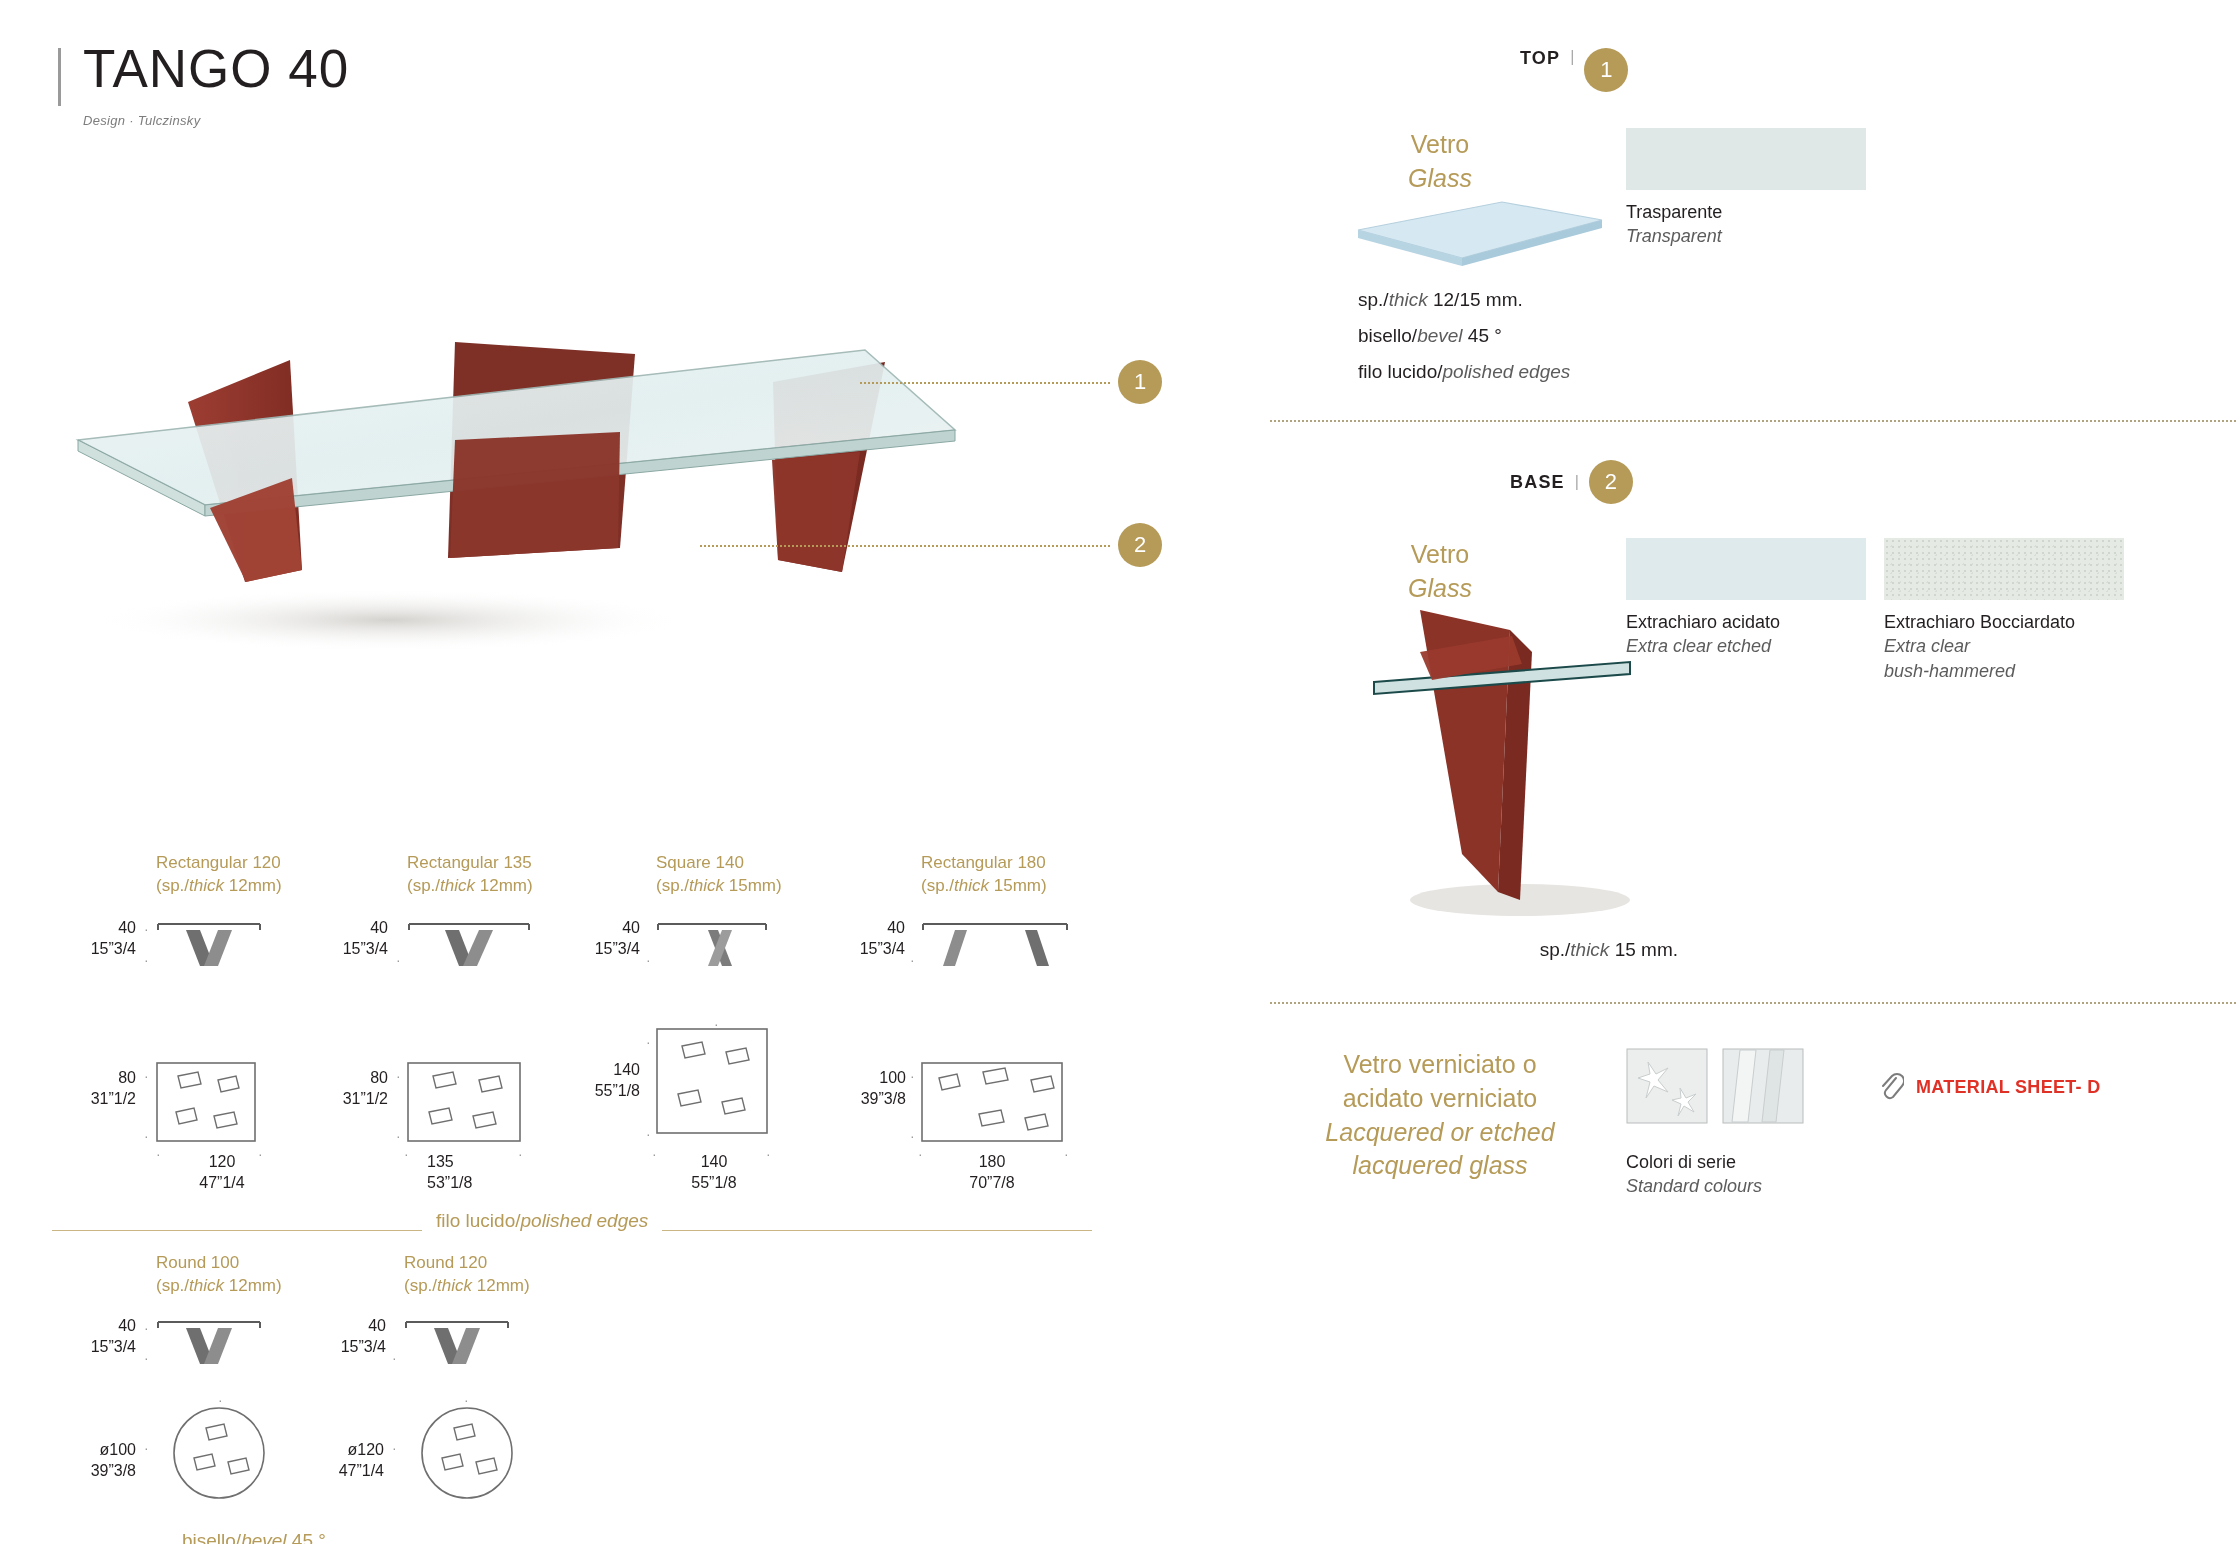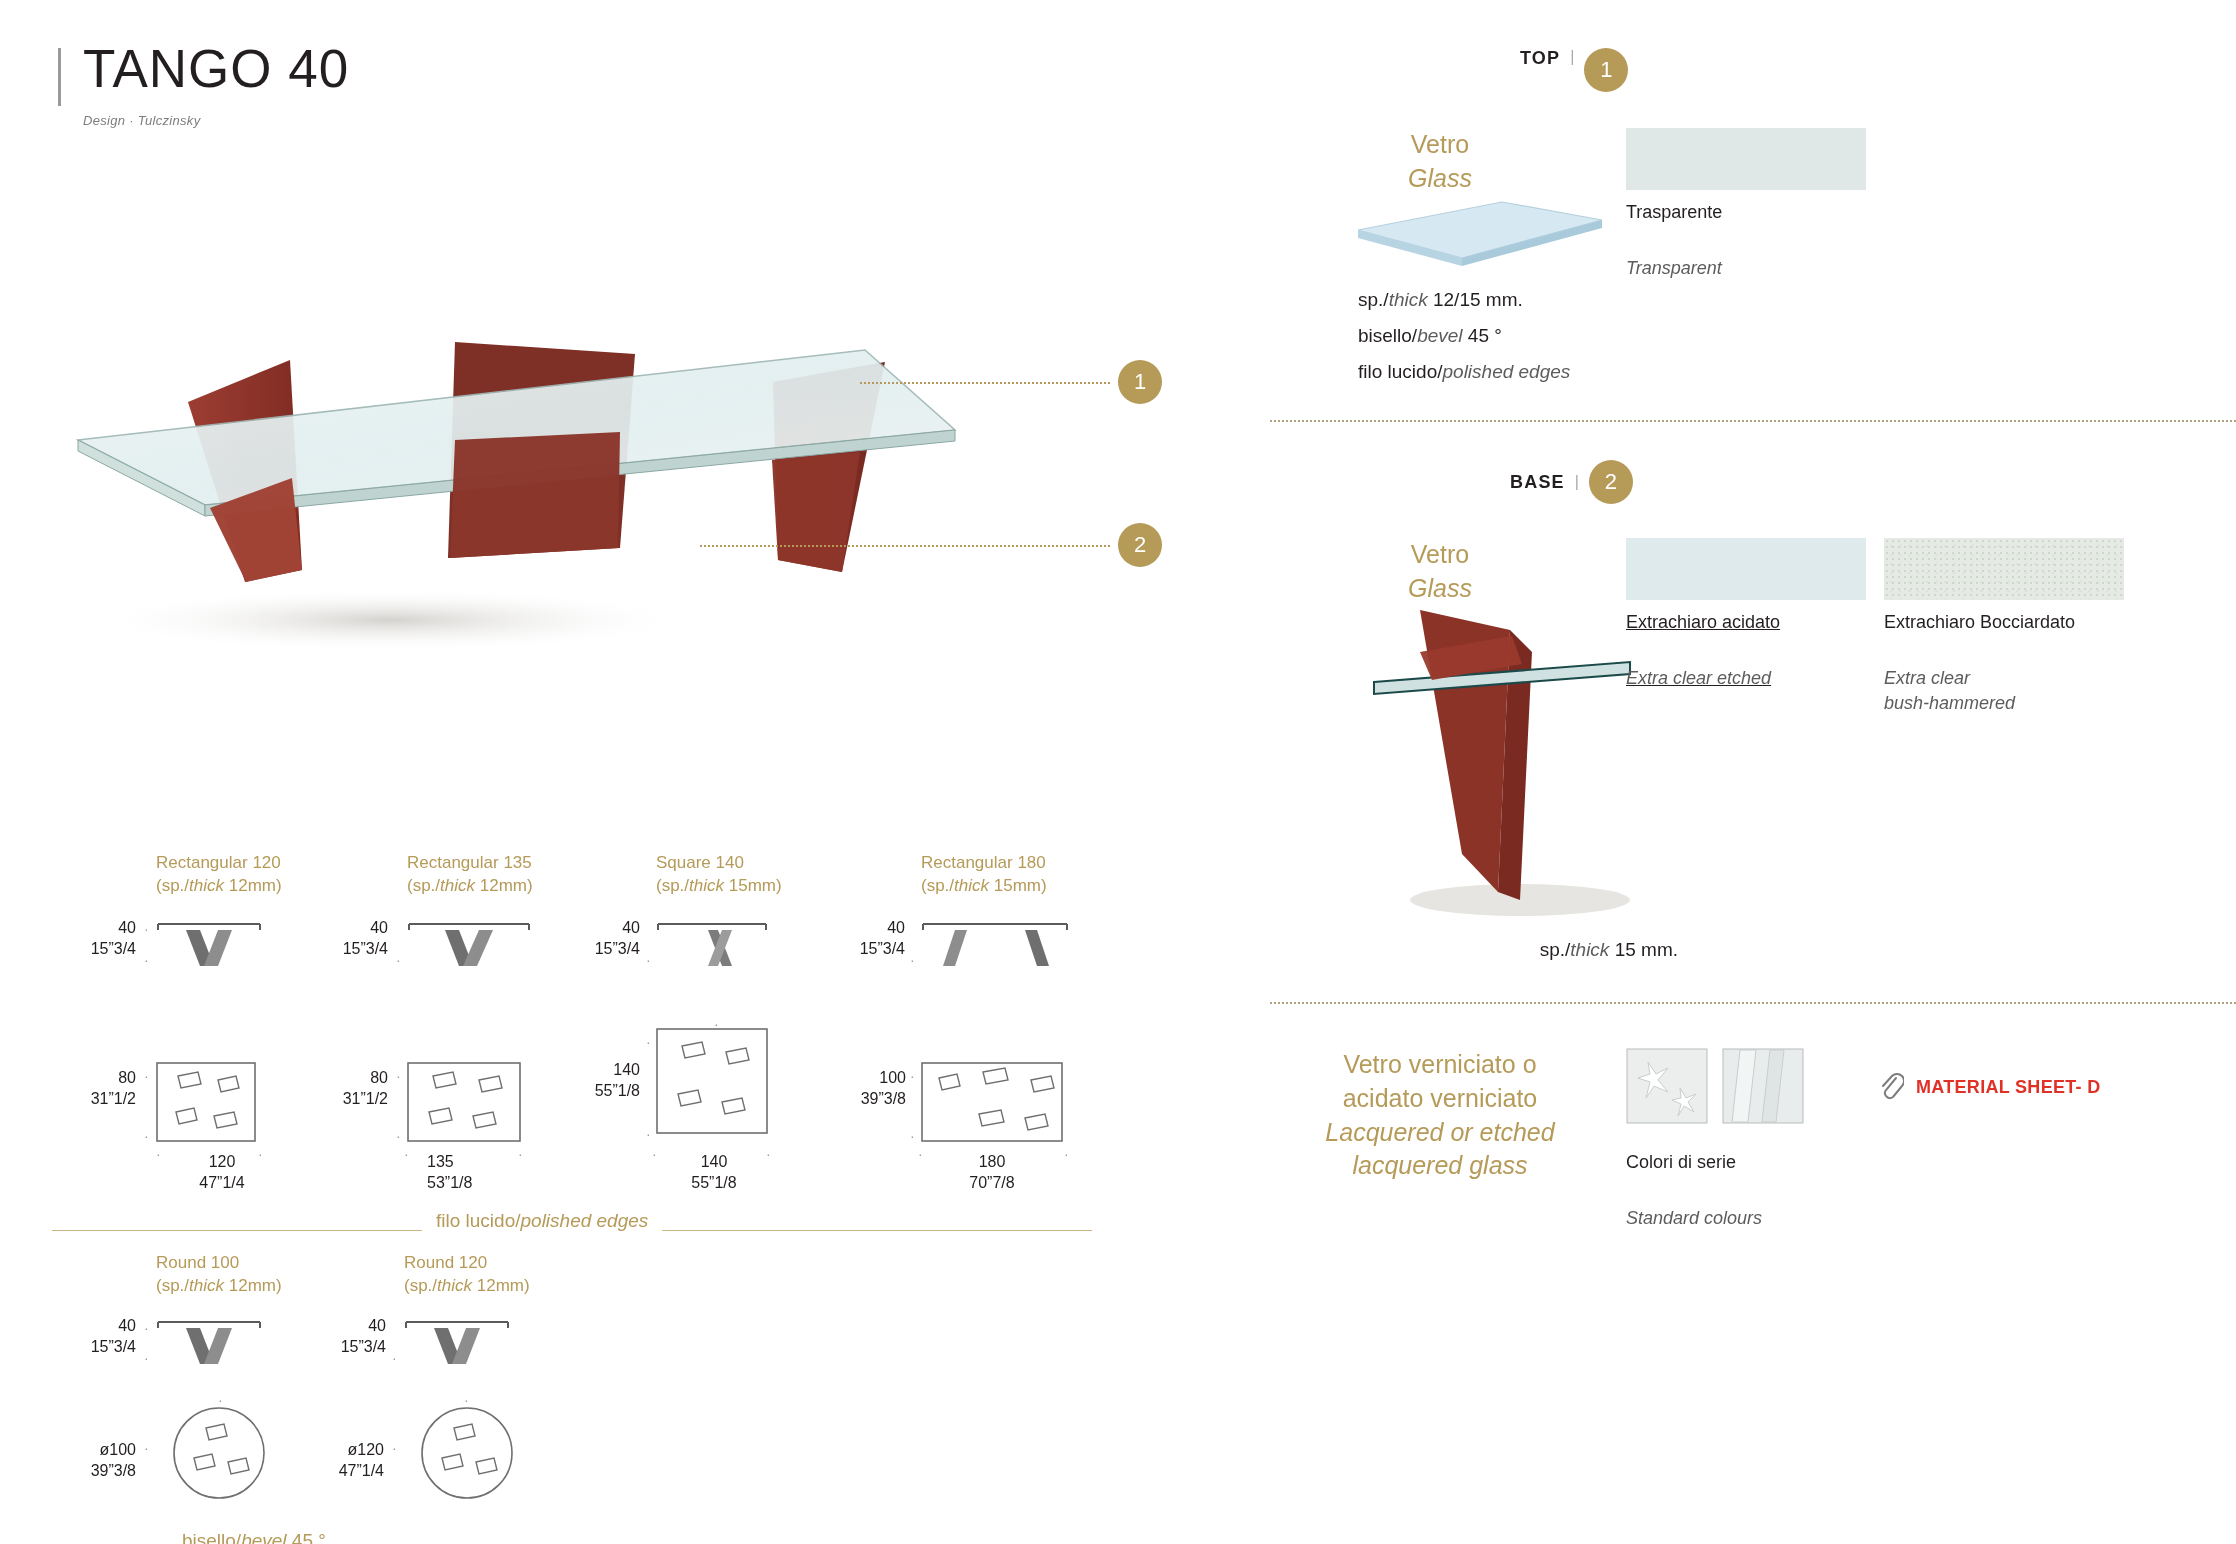"Transparent" .sw-name .it { margin-top: 32px -> none }
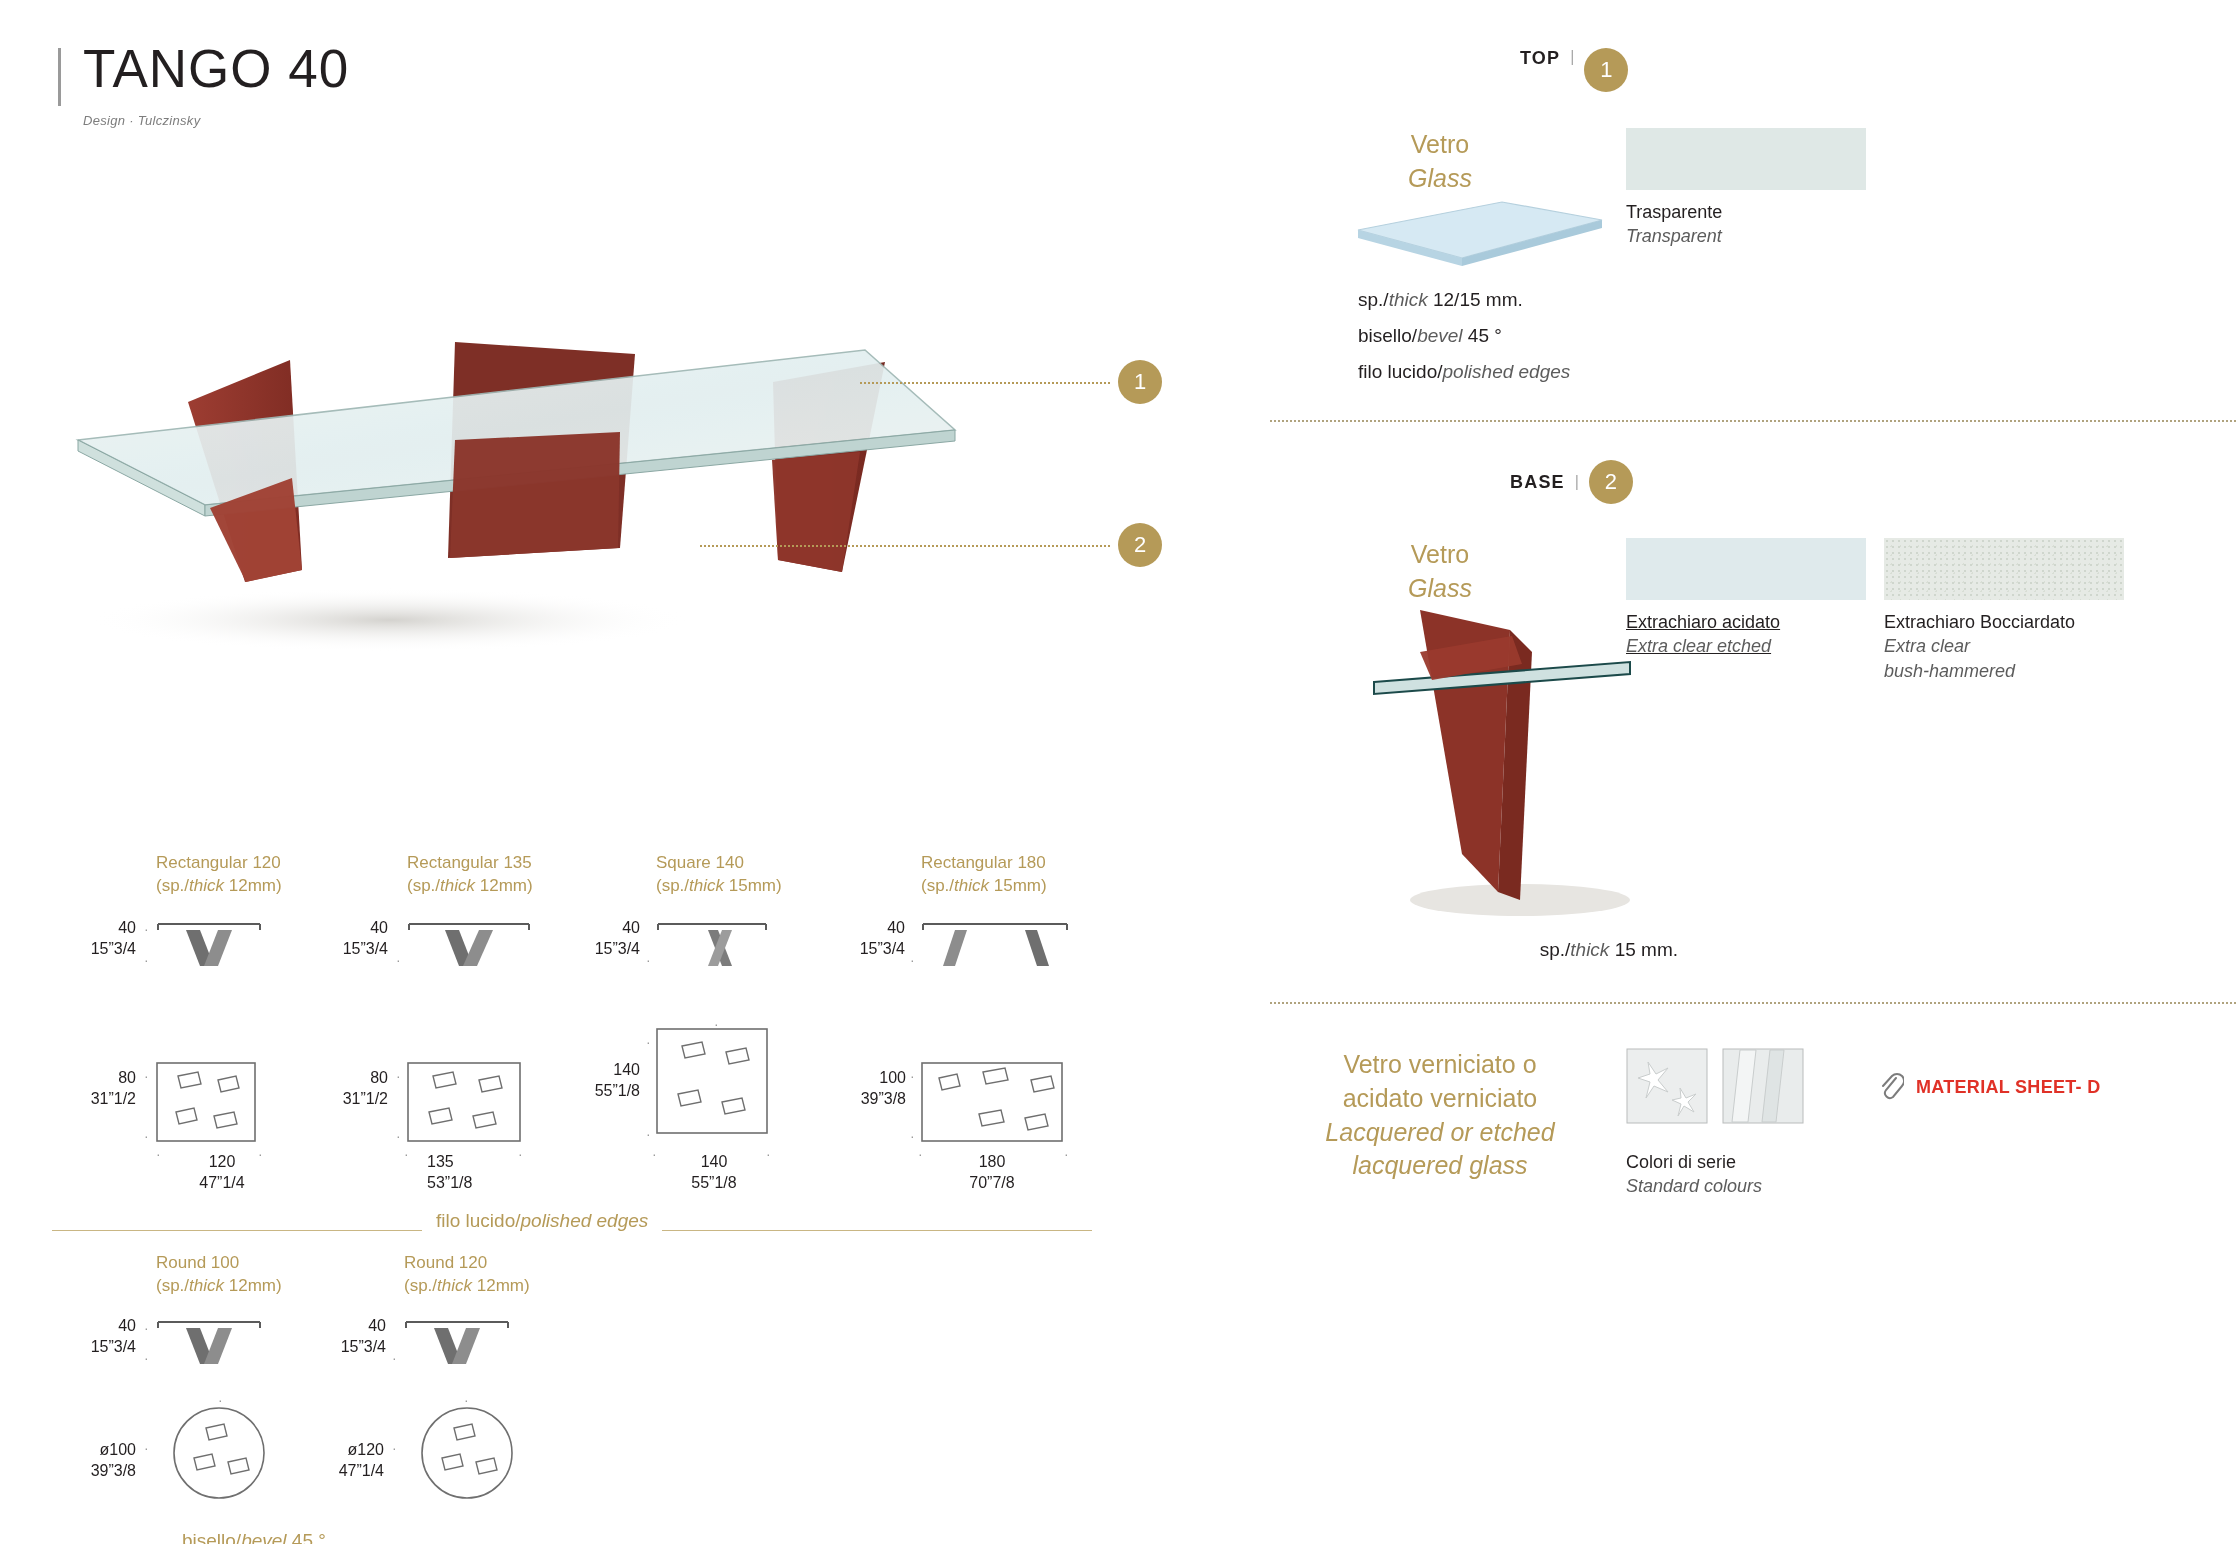"Extrachiaro acidato" div { text-decoration: underline -> none }
